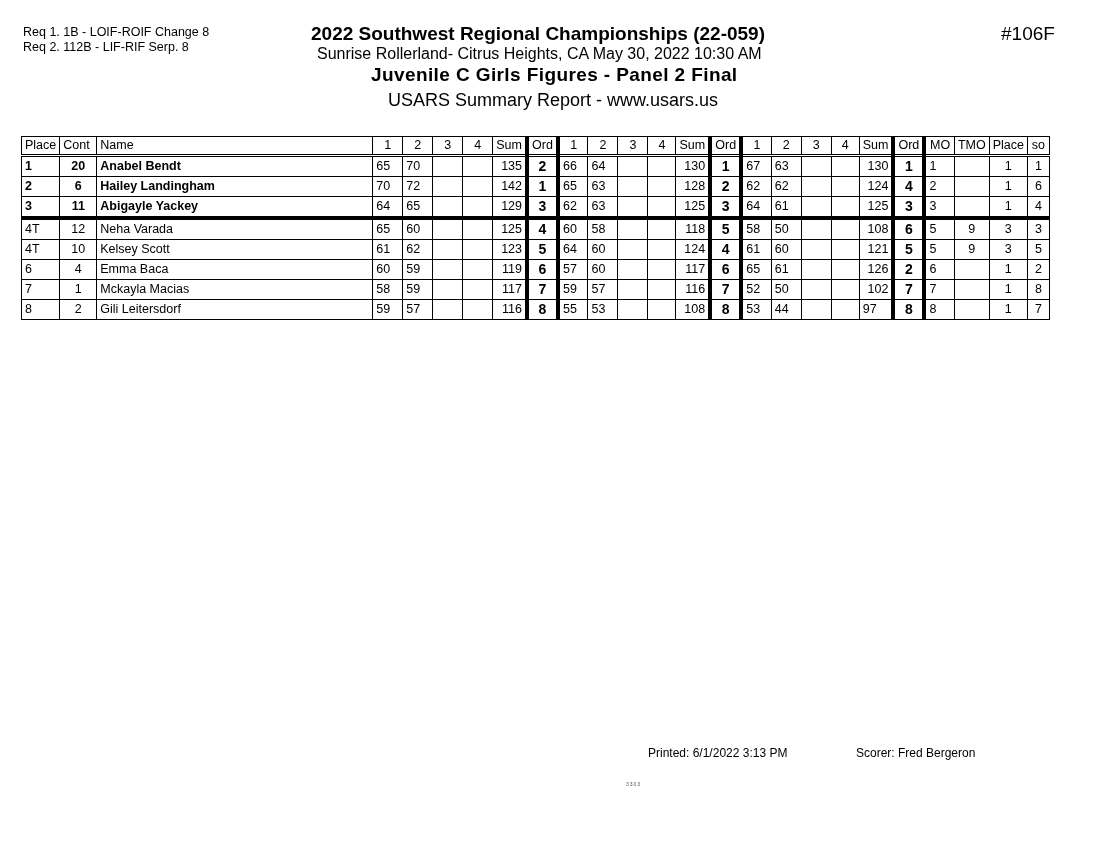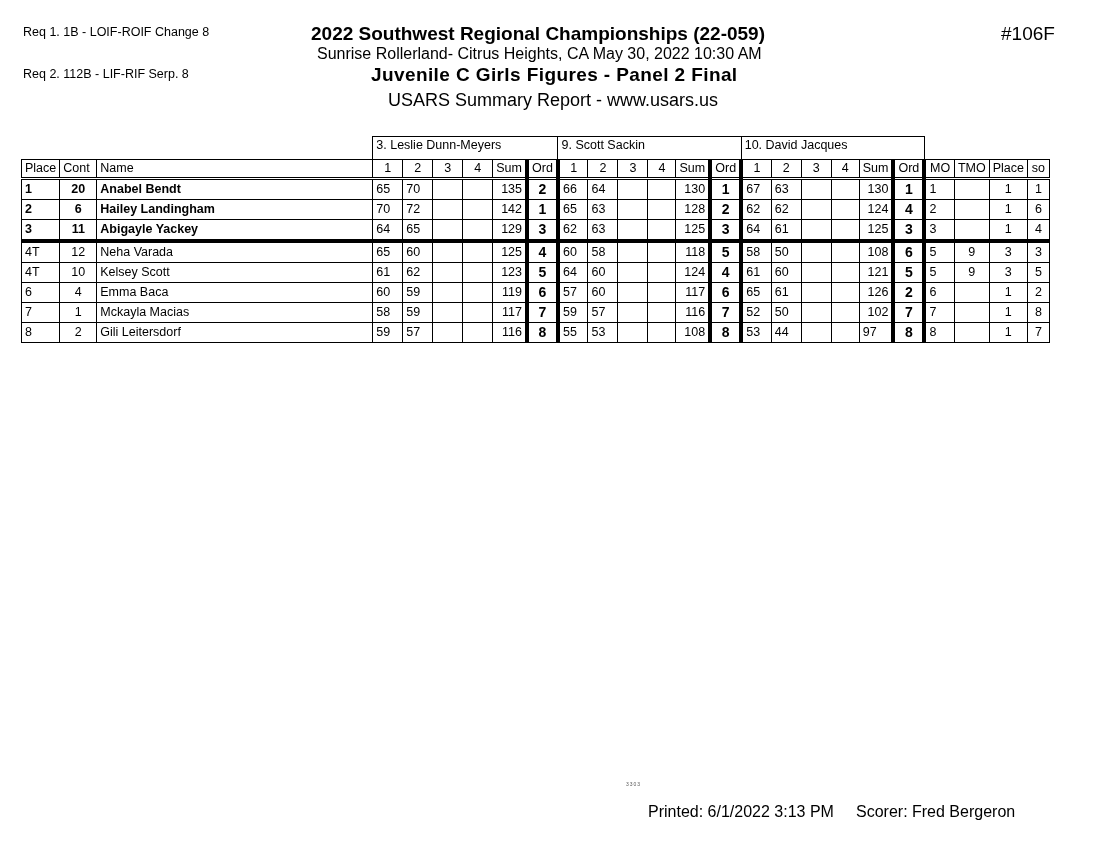"Req 2. 112B - LIF-RIF" div.abs { margin-top: 27px -> none }
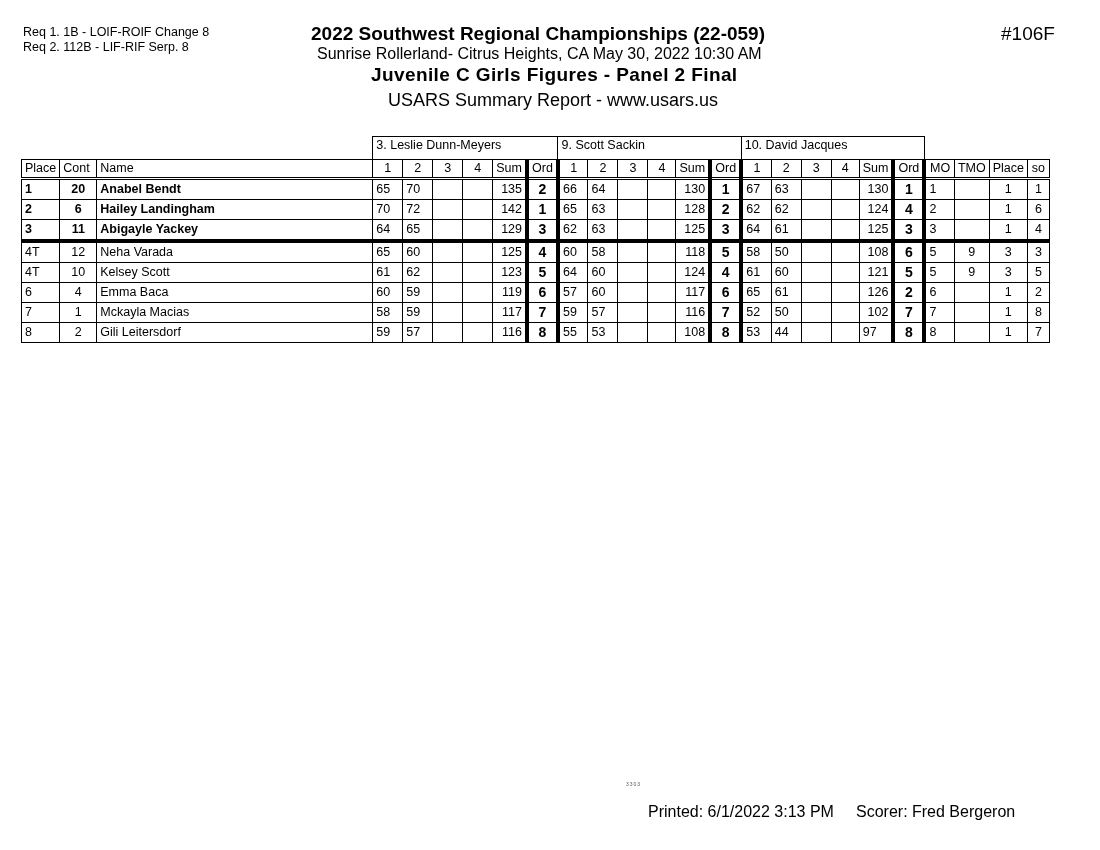"3. Leslie Dunn-Meyers" tr.judges { html: <tr> <td></td> <td>3. Leslie Dunn-Meyers</td> <td>9. Scott Sackin</td> <td>10. David Jacques</td> <td></td> </tr> -> none }
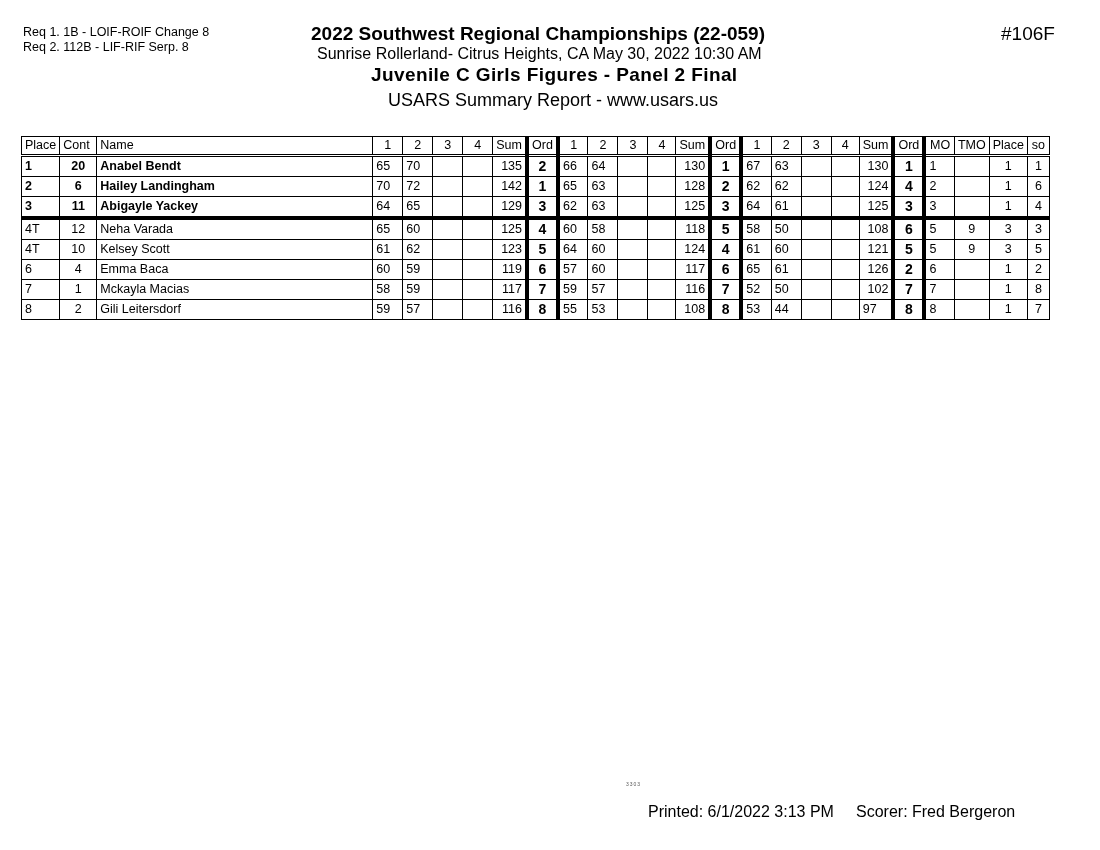"Printed: 6/1/2022 3:13 PM" .footer { font-size: 16px -> 12px; top: 803px -> 746px }
